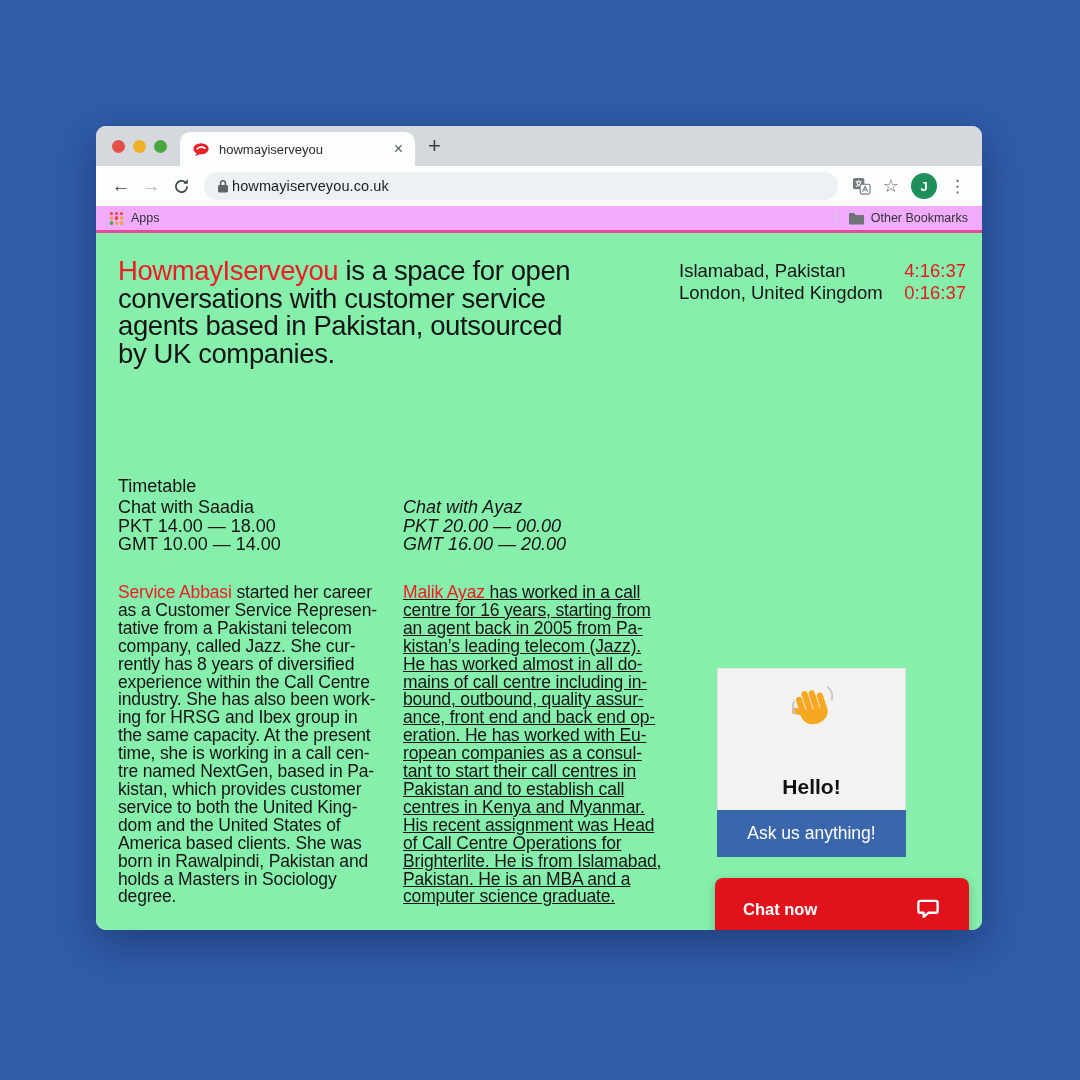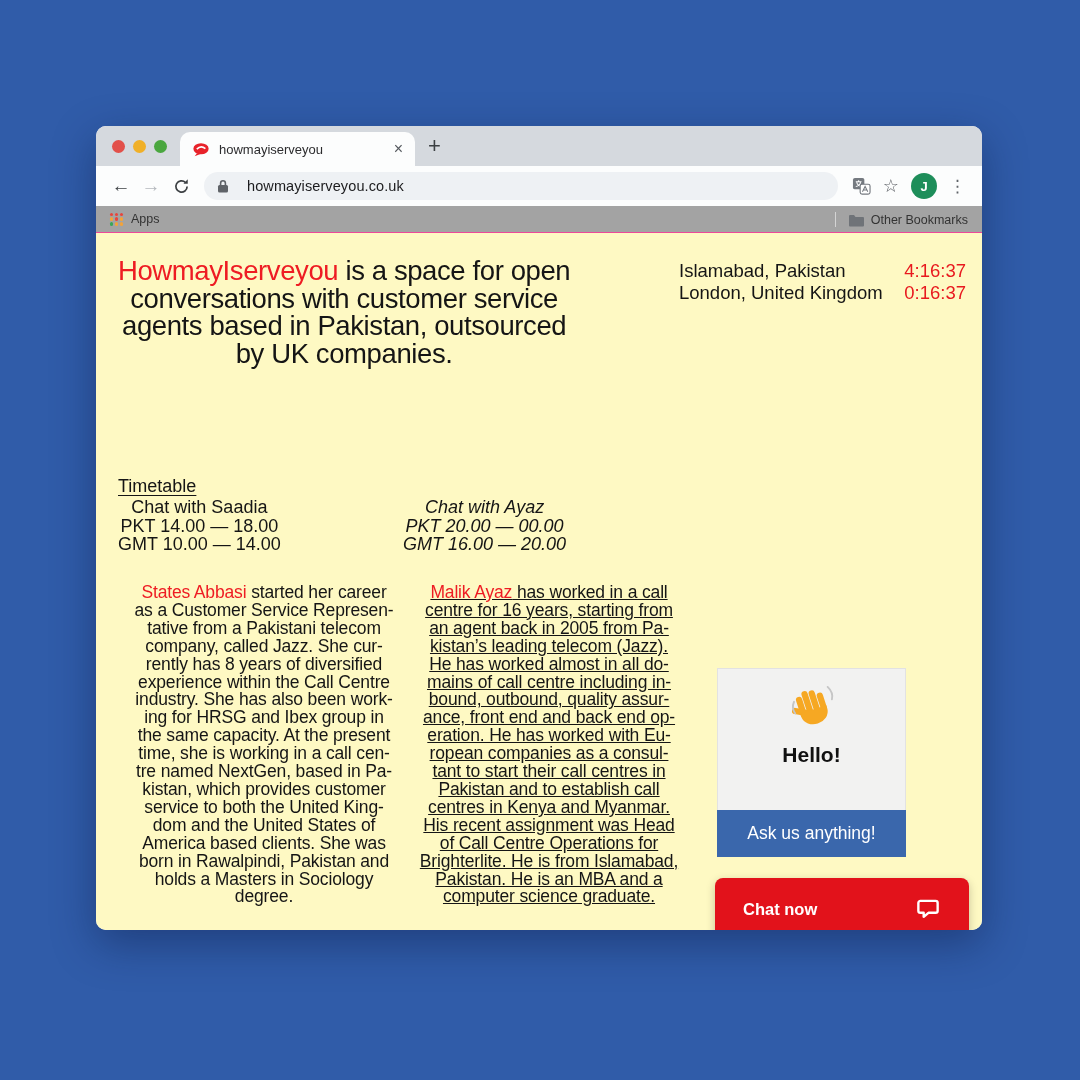"howmayiserveyou.co.uk" .urlbar { gap: 18px -> 3px }
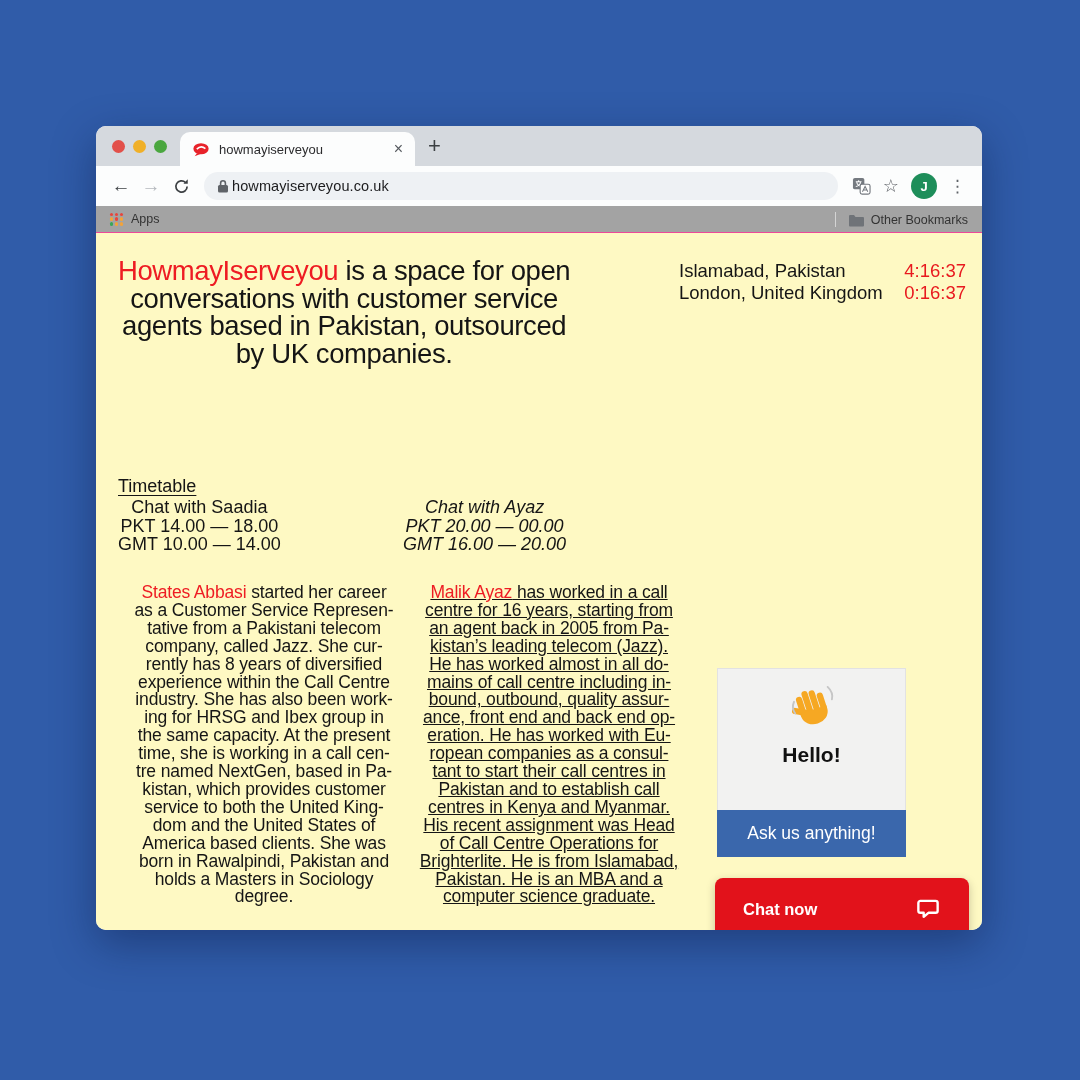"Apps" .bookmarks { background: #a3a3a3 -> #f0abfc; border-bottom: 1px solid #ec4899 -> 3px solid #ec4899 }
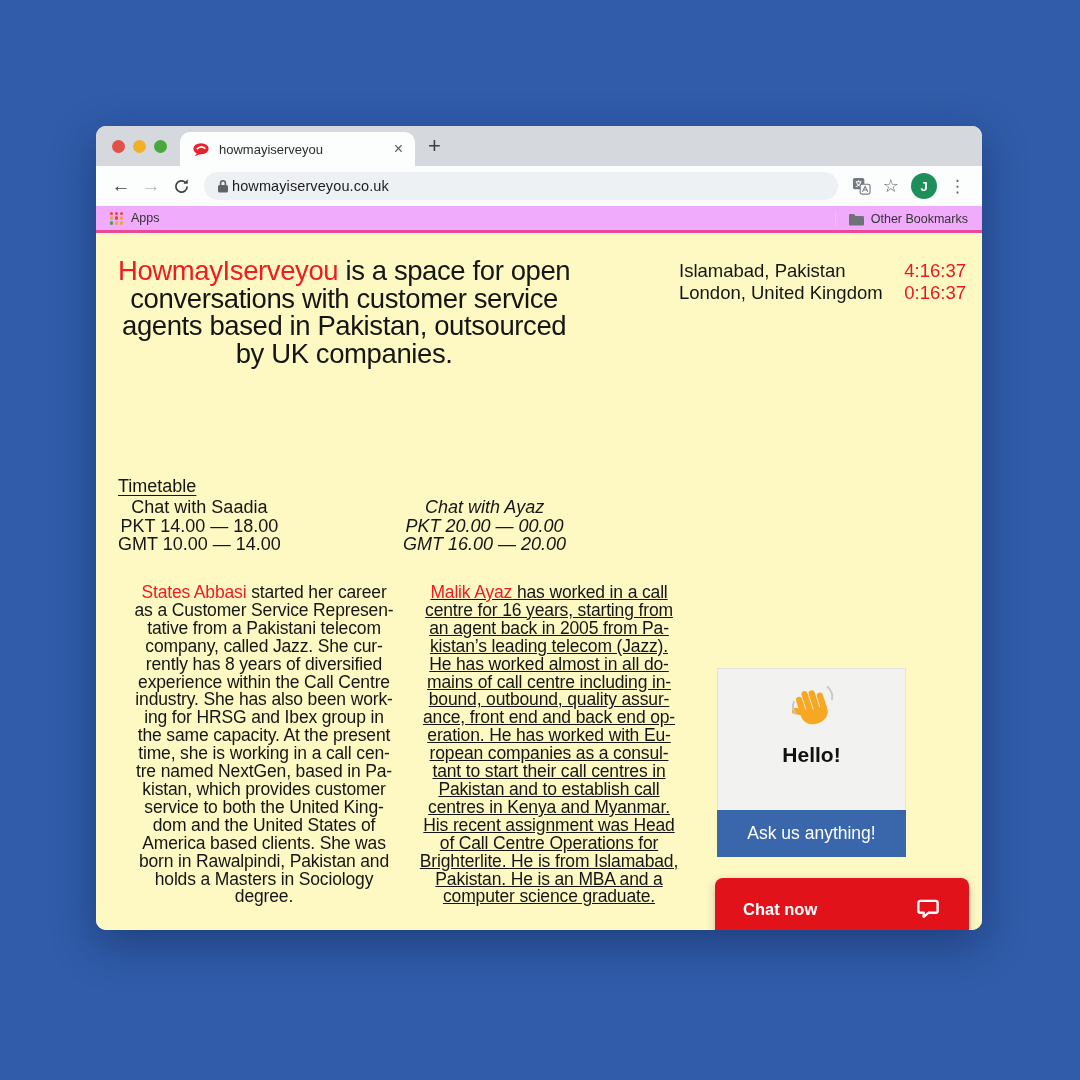"Other Bookmarks" .bm-right { align-items: flex-end -> center }
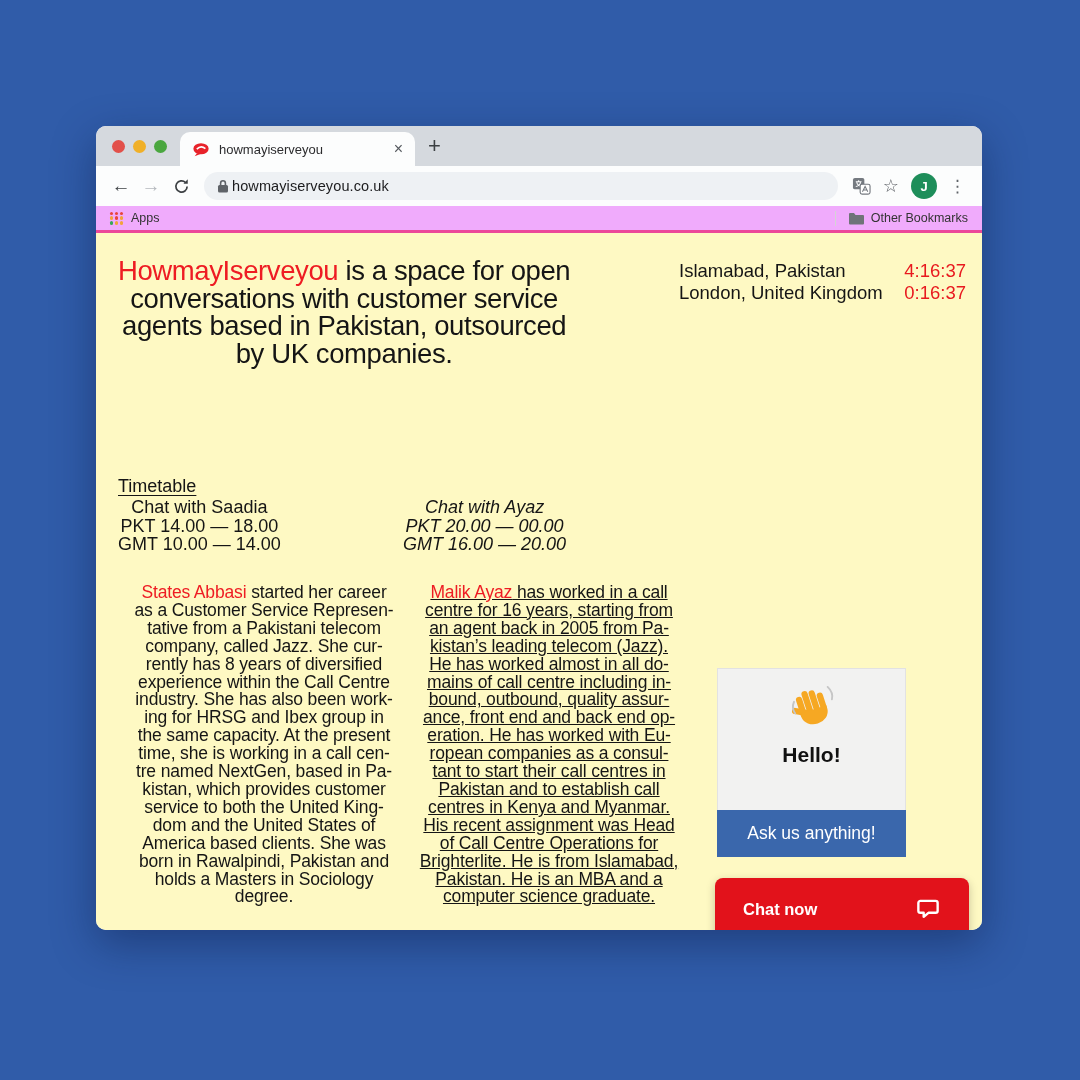"HowmayIserveyou is a space for" .content { background: #fef9c3 -> #86efac; text-align: center -> none }
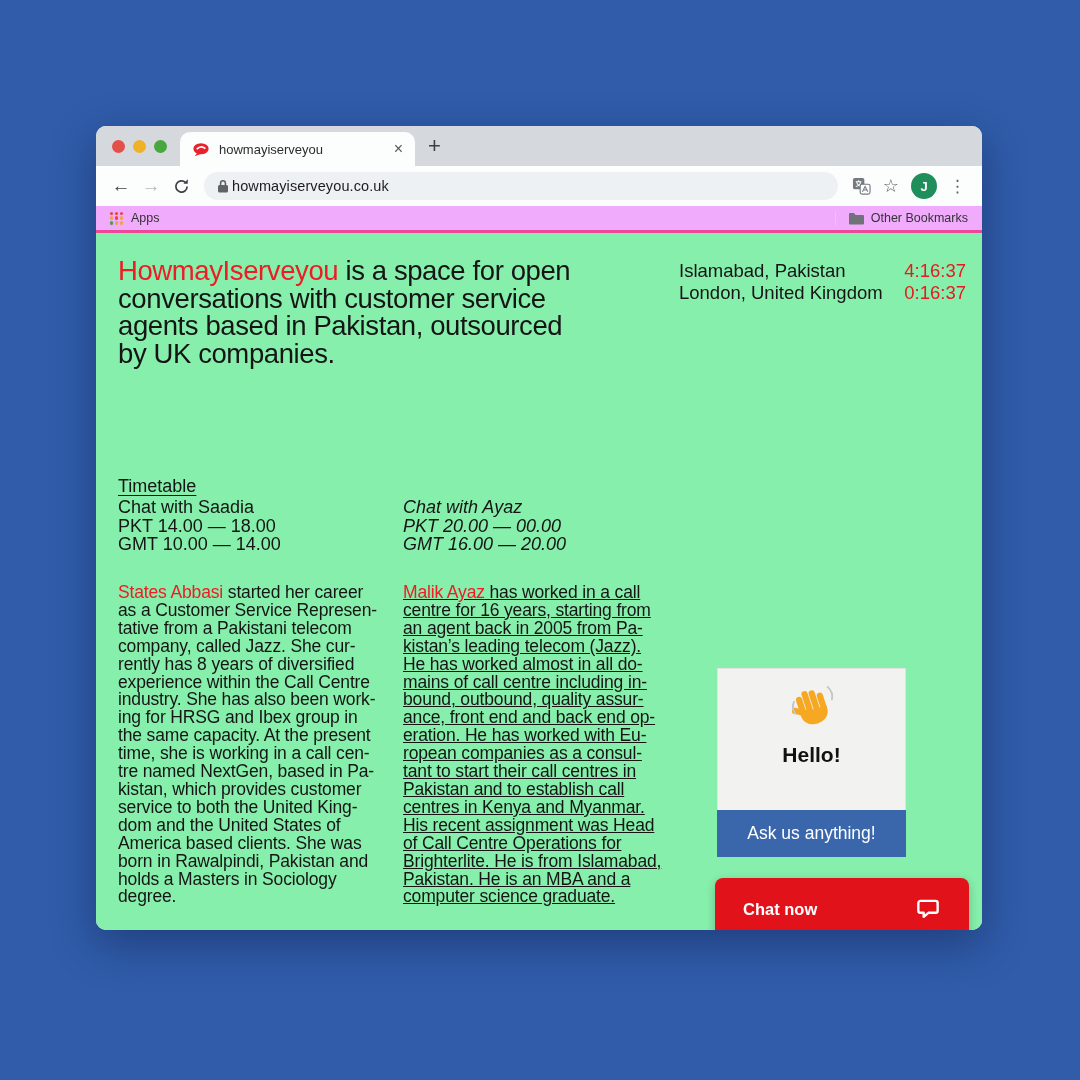"Timetable" .tt-heading { text-decoration: underline -> none }
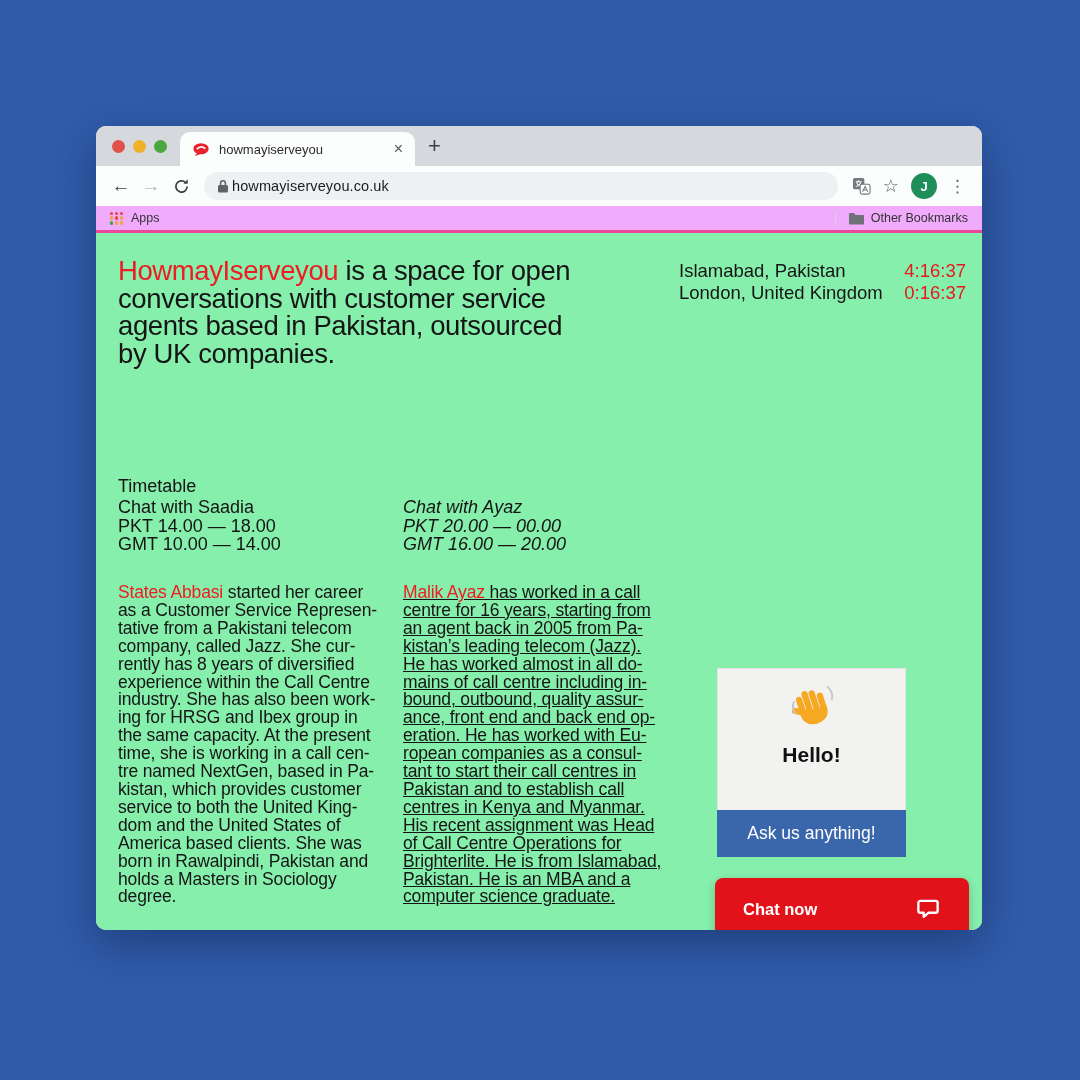"States Abbasi" span.name { text: States -> Service }
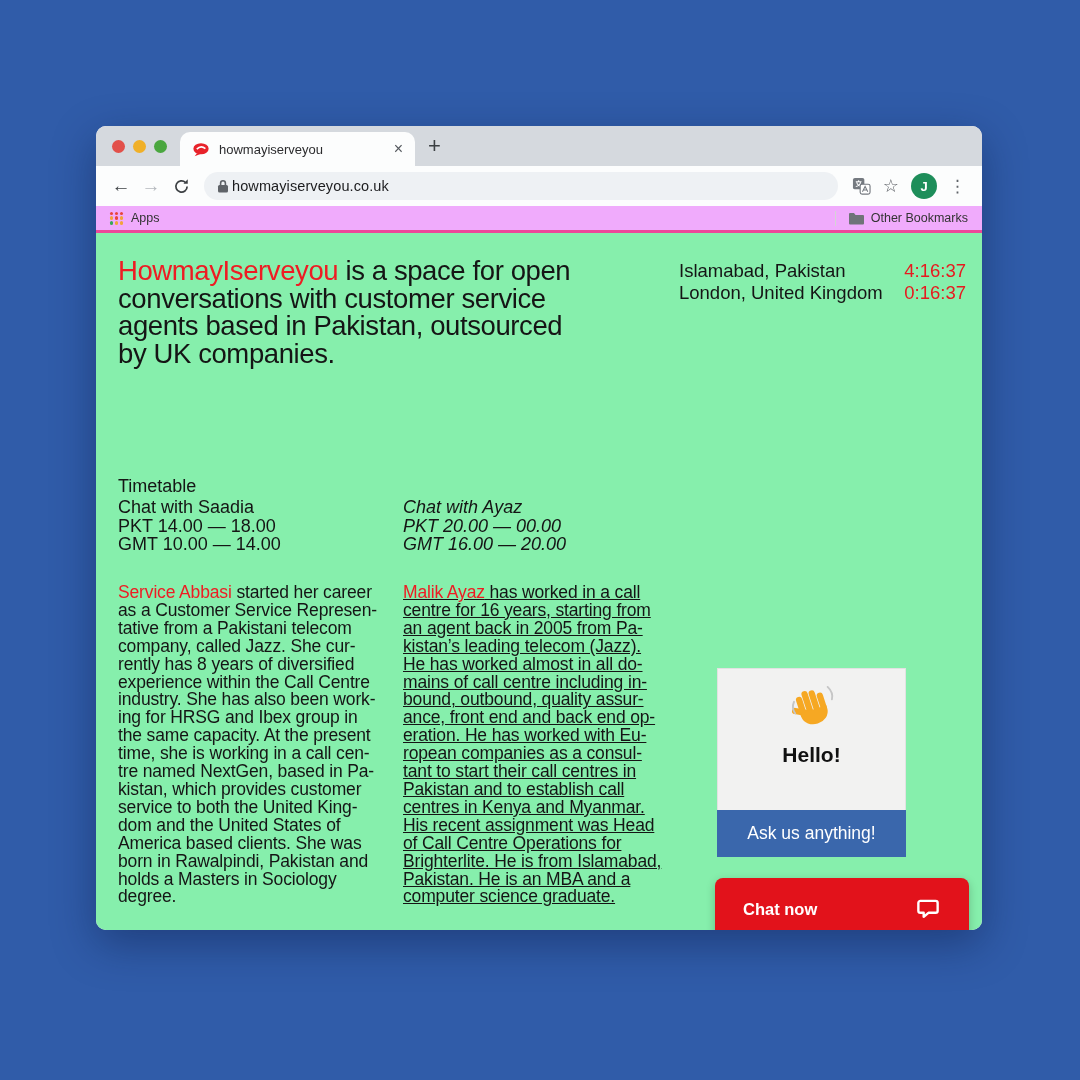"Hello!" .widget-top { gap: none -> 32px }
